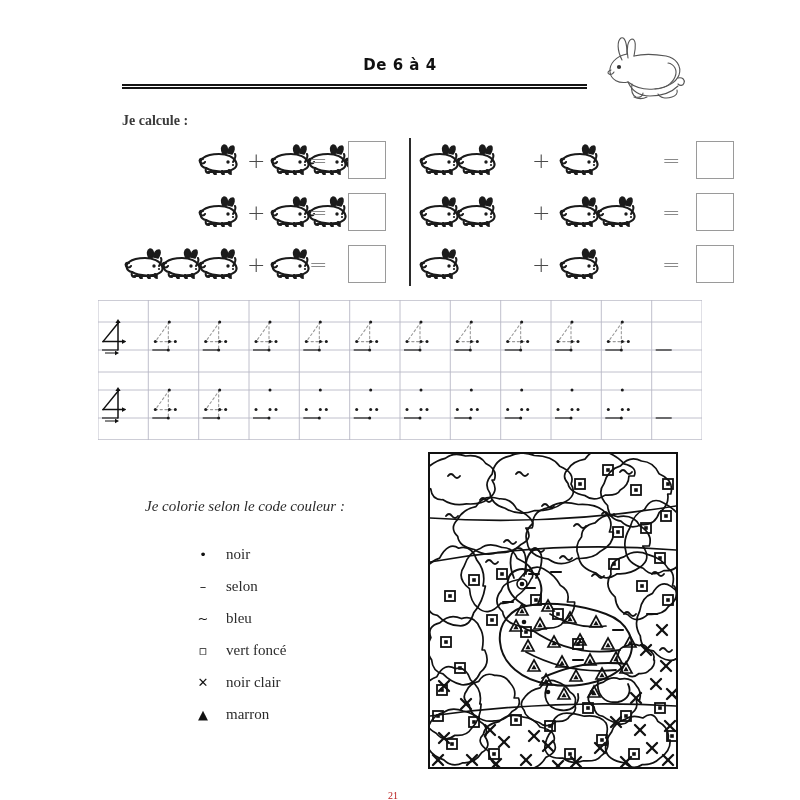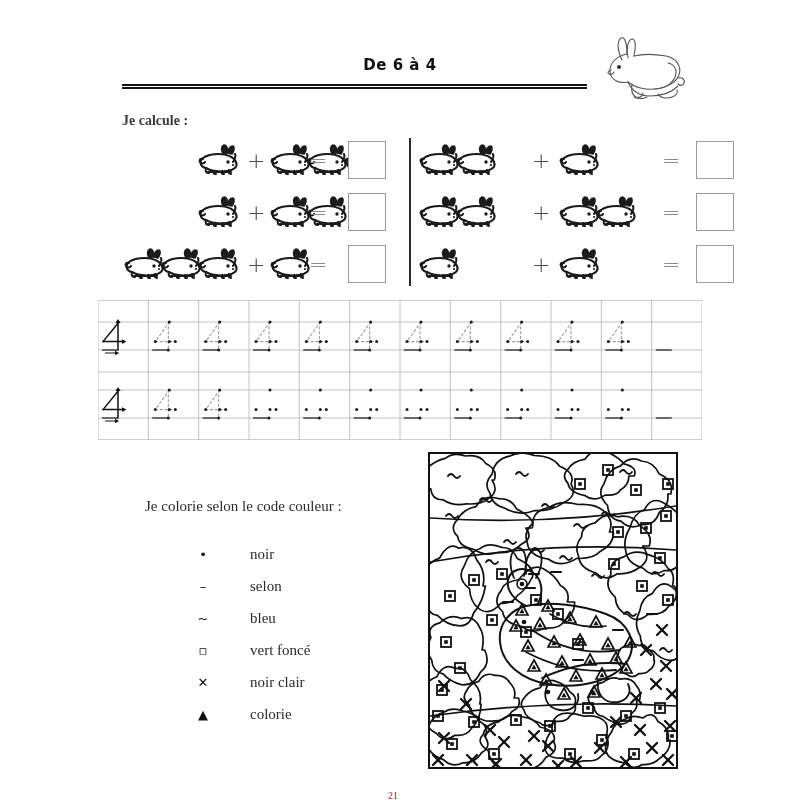"Je colorie selon le code" #color-label { font-style: none -> italic }
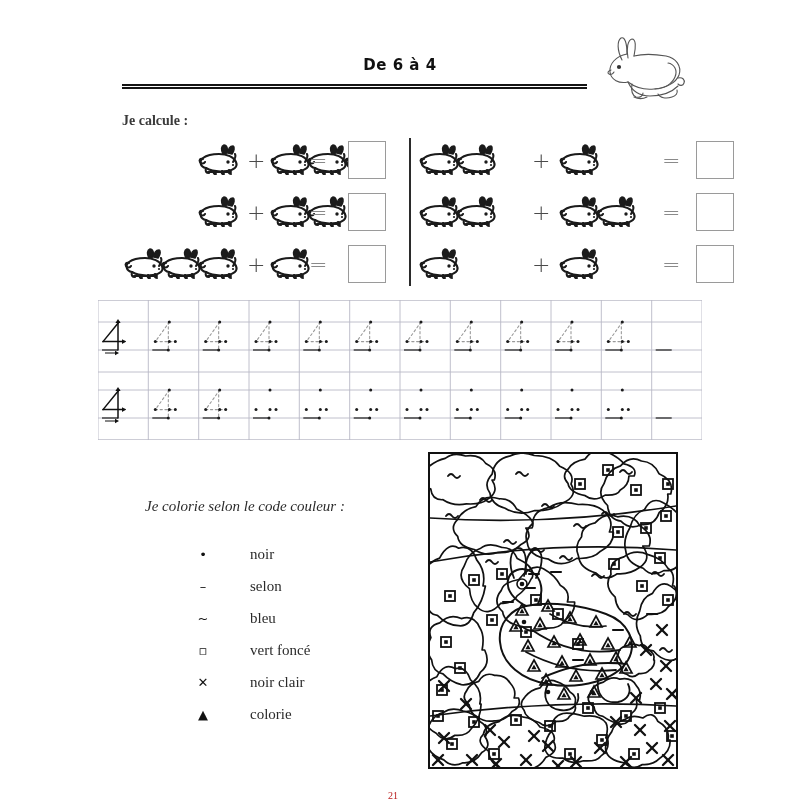"noir" .legend-name { margin-left: 24px -> none }
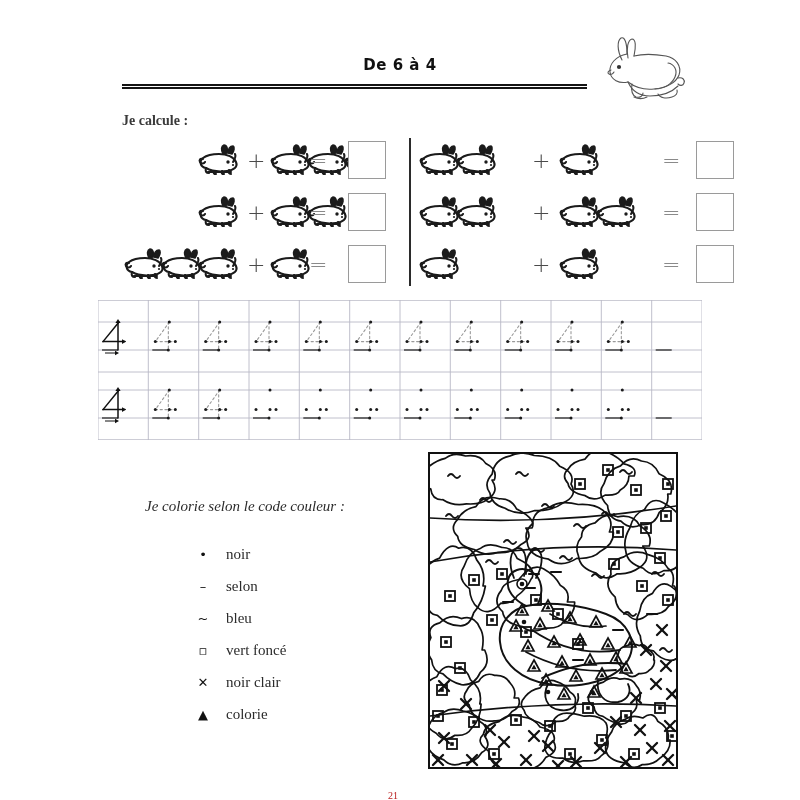"colorie" span.legend-name { text: colorie -> marron }
